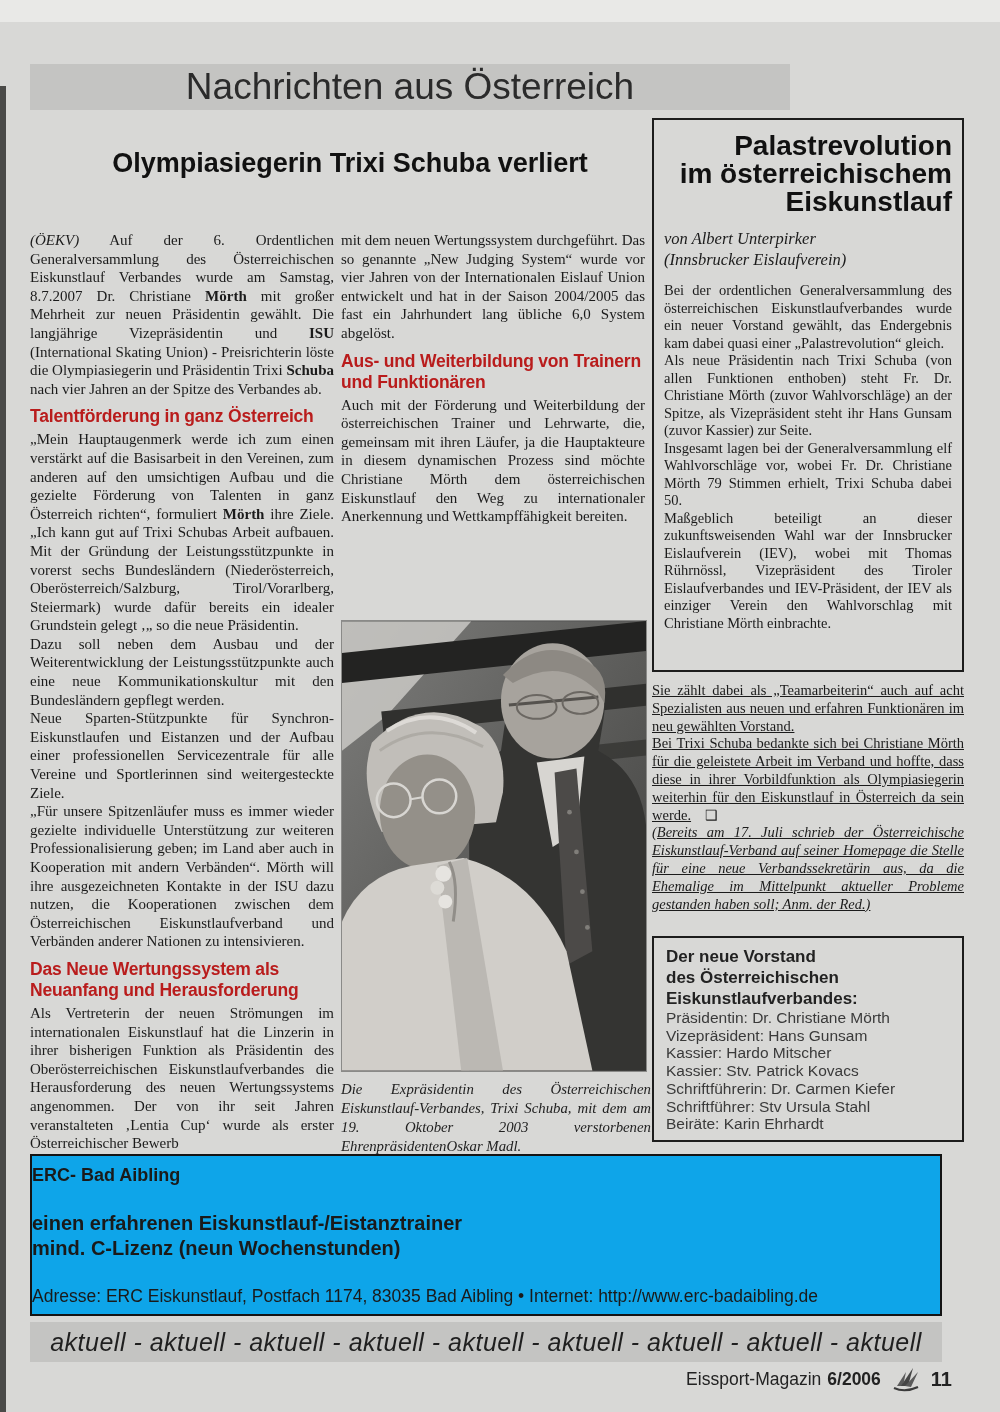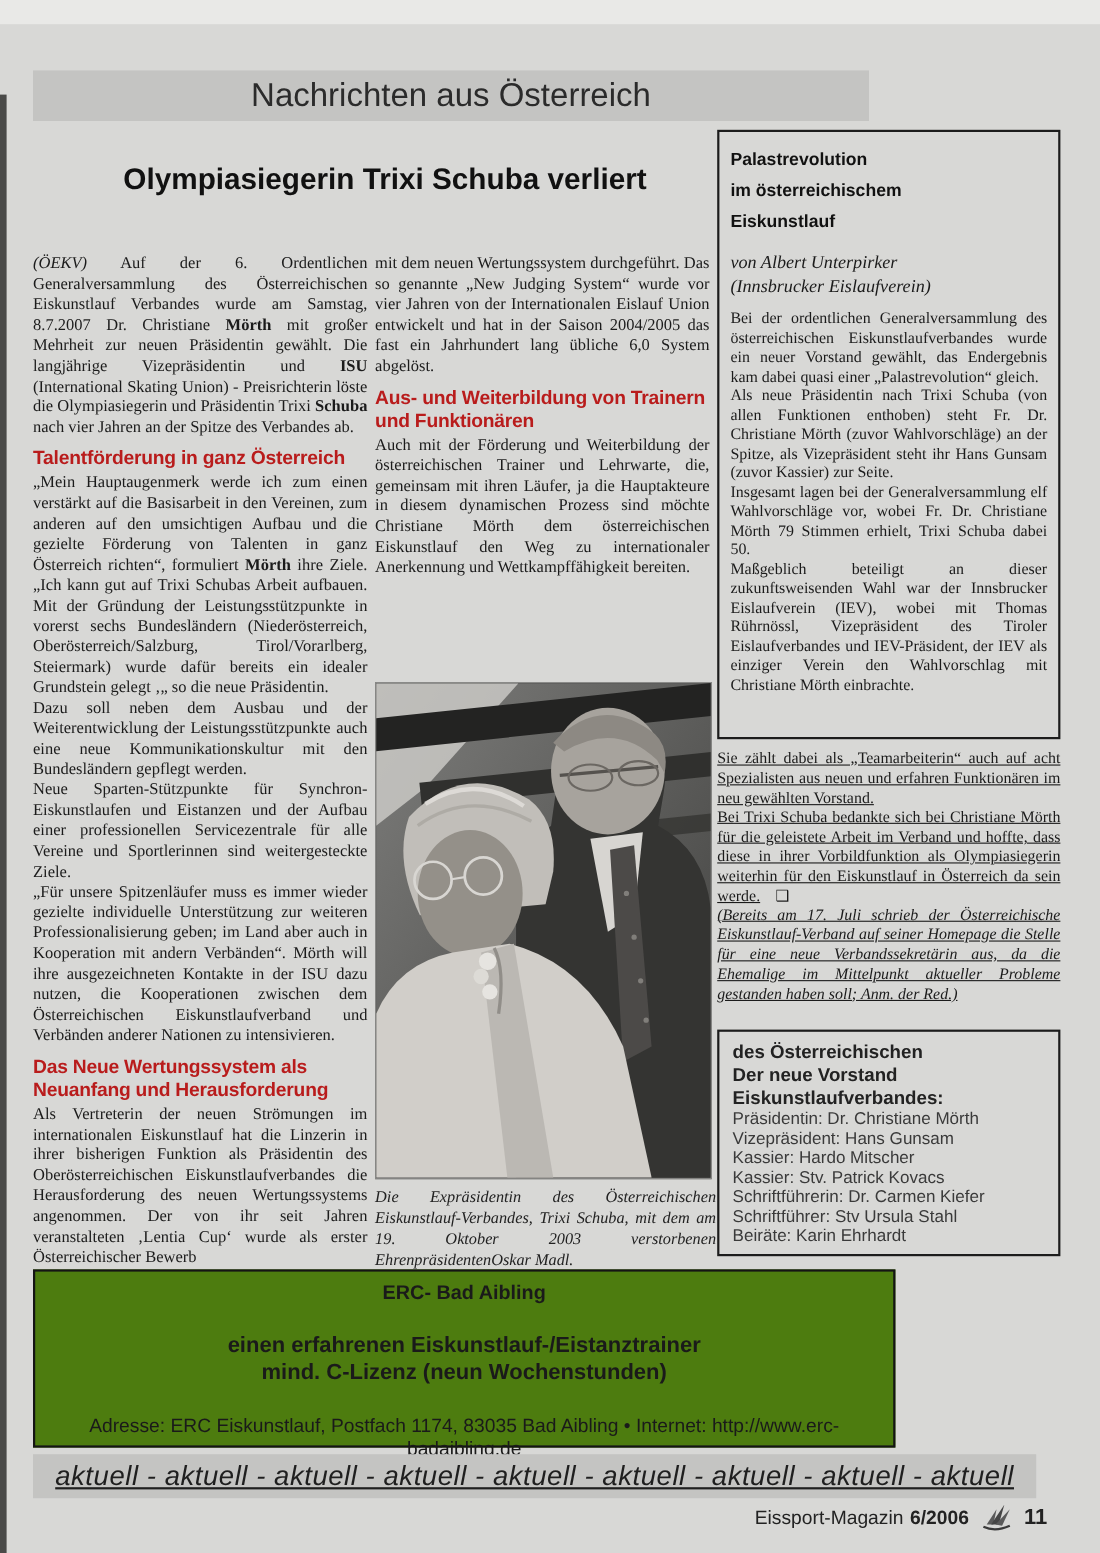"Nachrichten aus Österreich" .header-bar { font-size: 30px -> 37px }
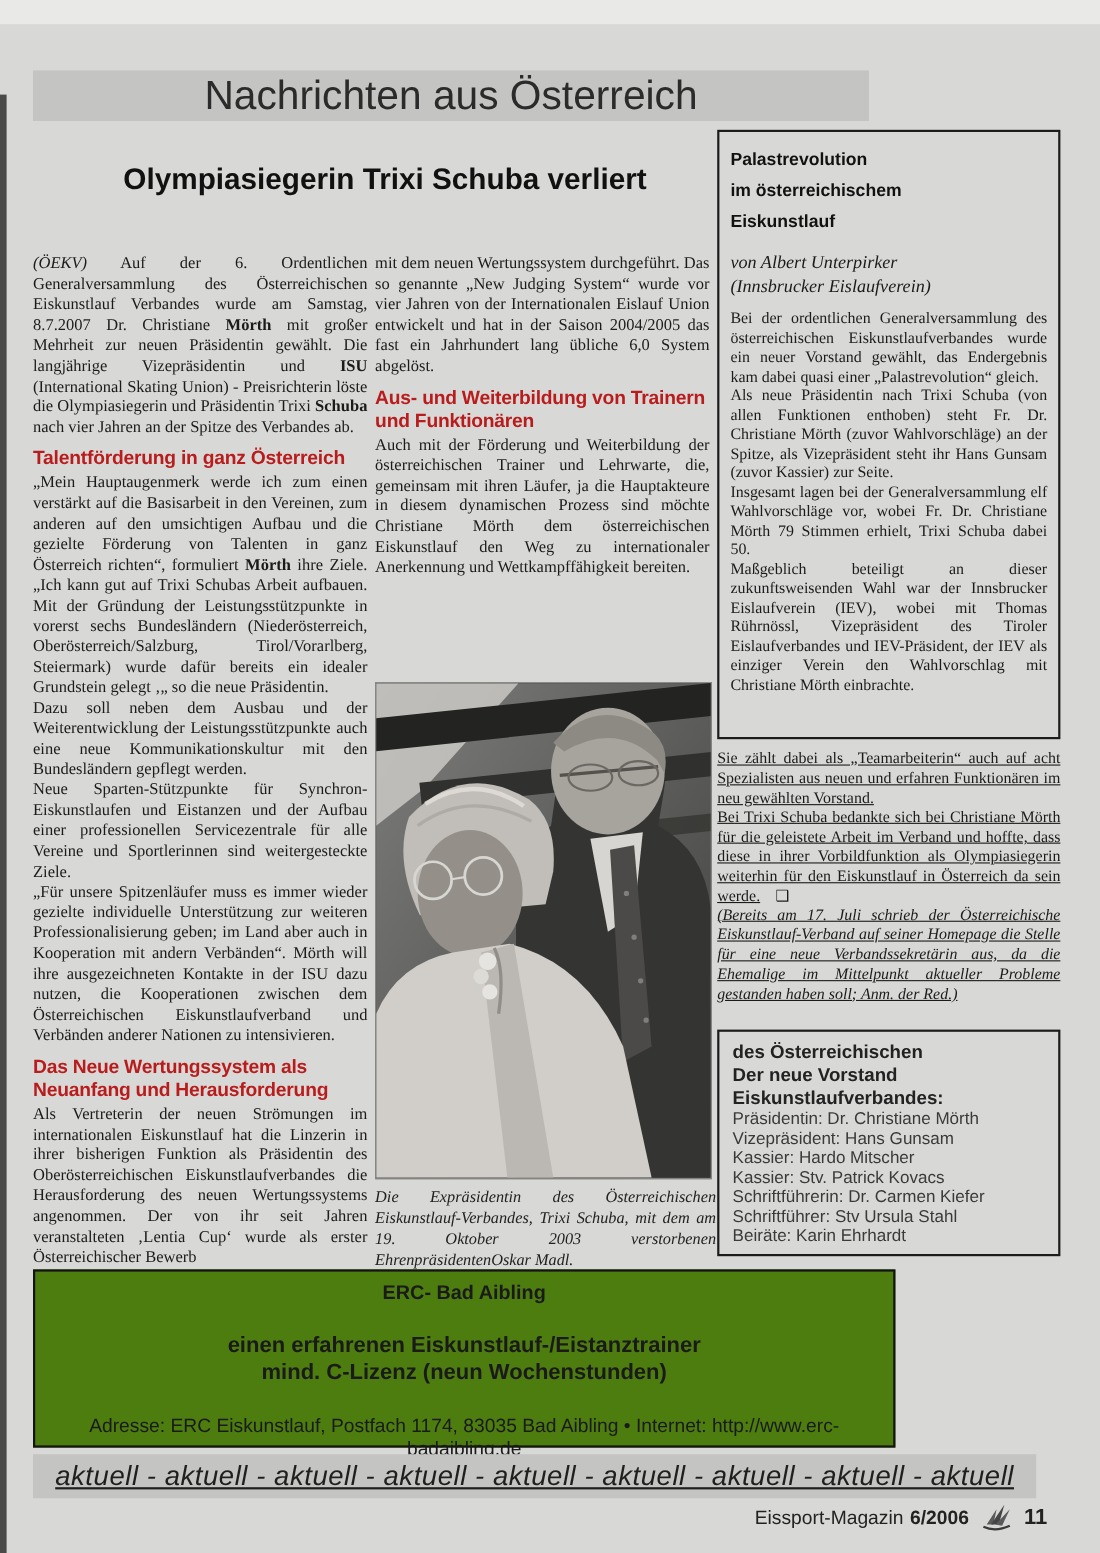"Palastrevolution" .side-title { font-size: 16px -> 28px; text-align: left -> right }
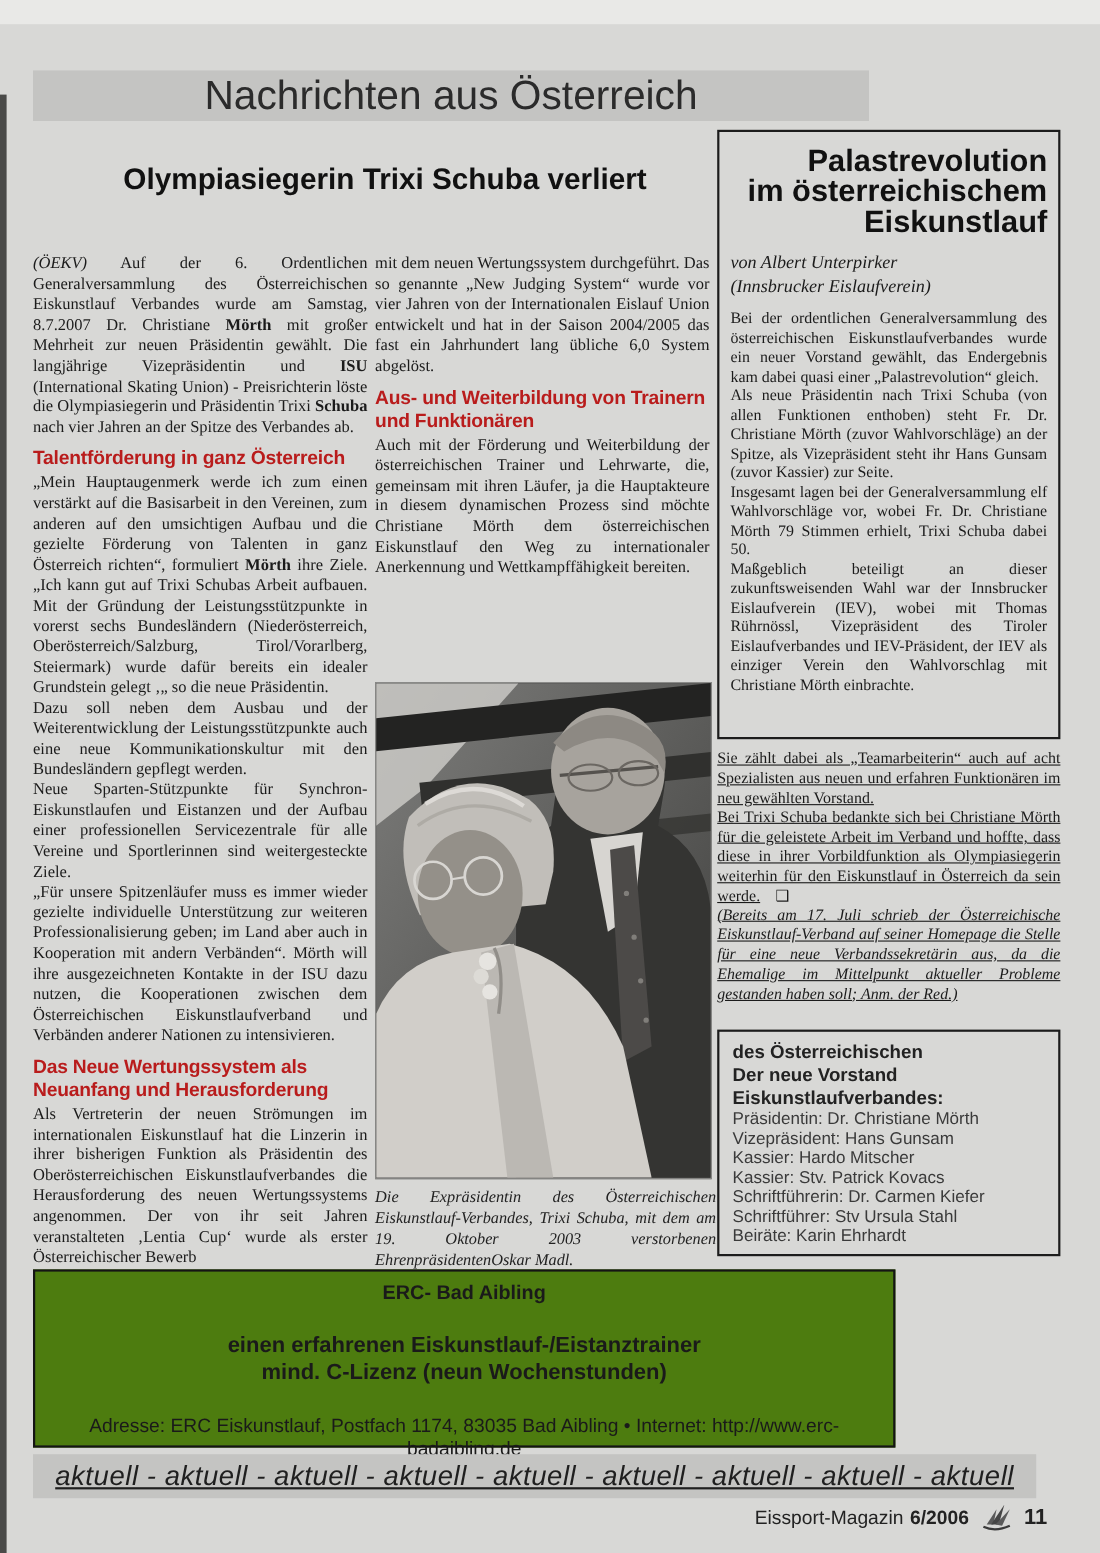"des Österreichischen" div { order: before "Der neue Vorstand" -> after "Der neue Vorstand" }
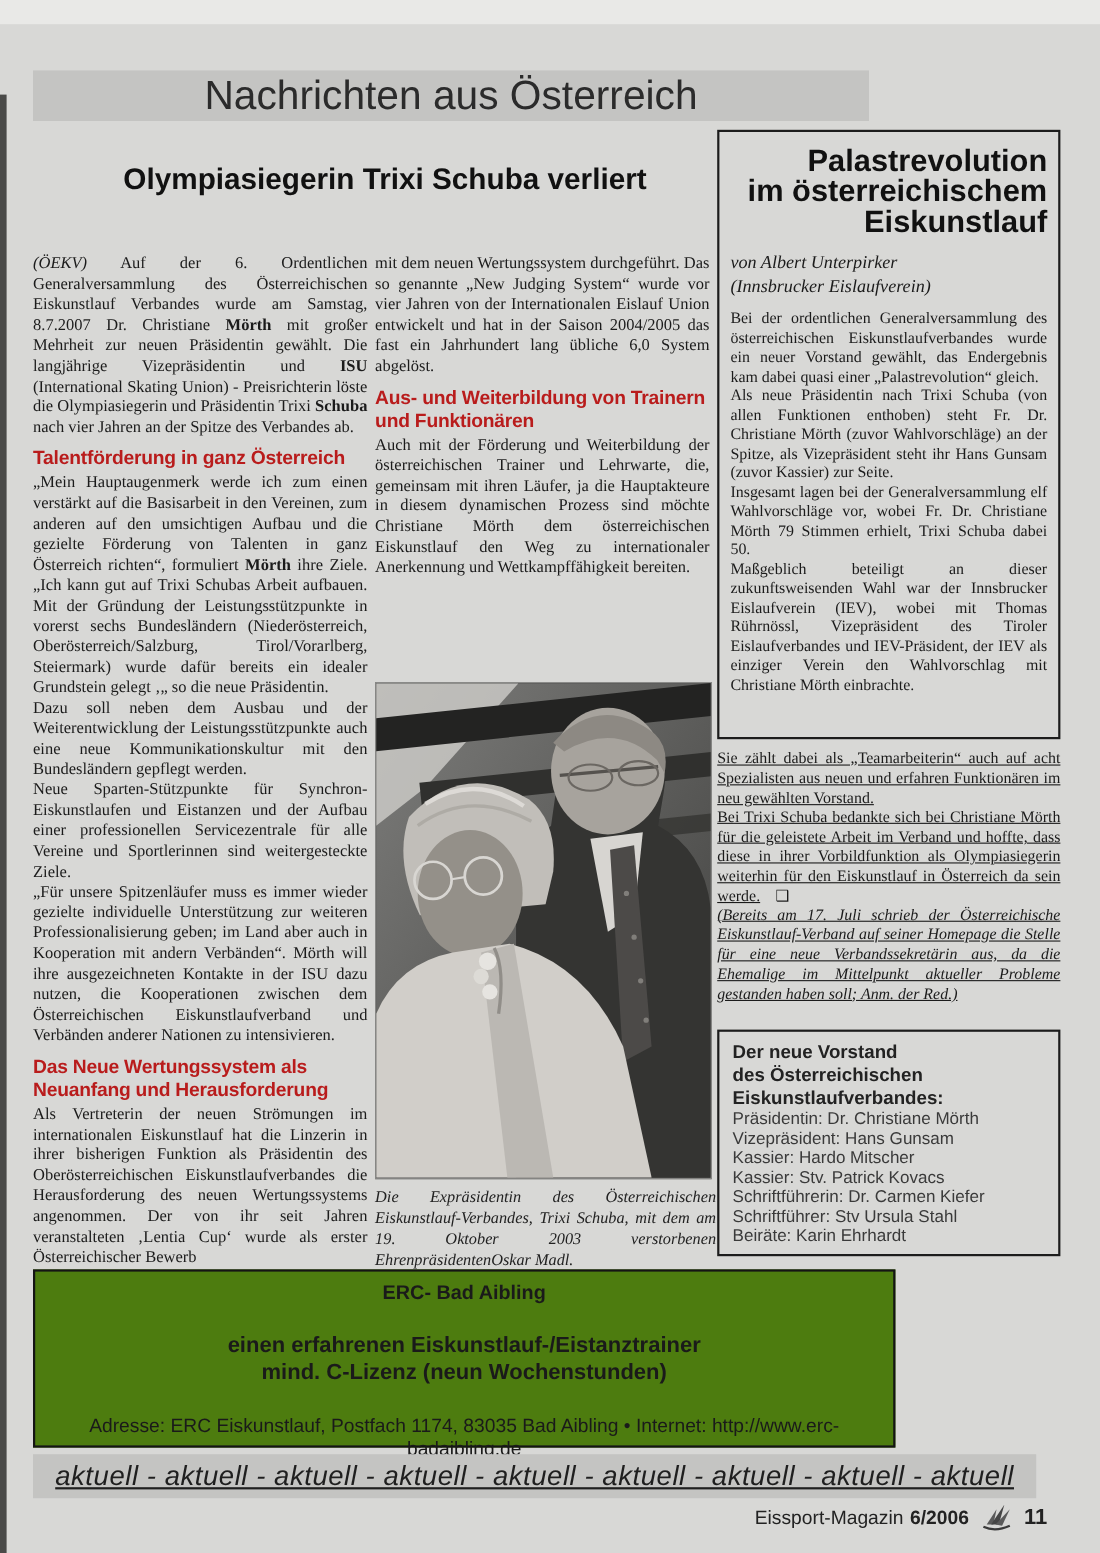"ERC- Bad Aibling" .ad-box { background: #4d7c0f -> #0ea5e9; text-align: center -> left; width: 784px -> 912px }
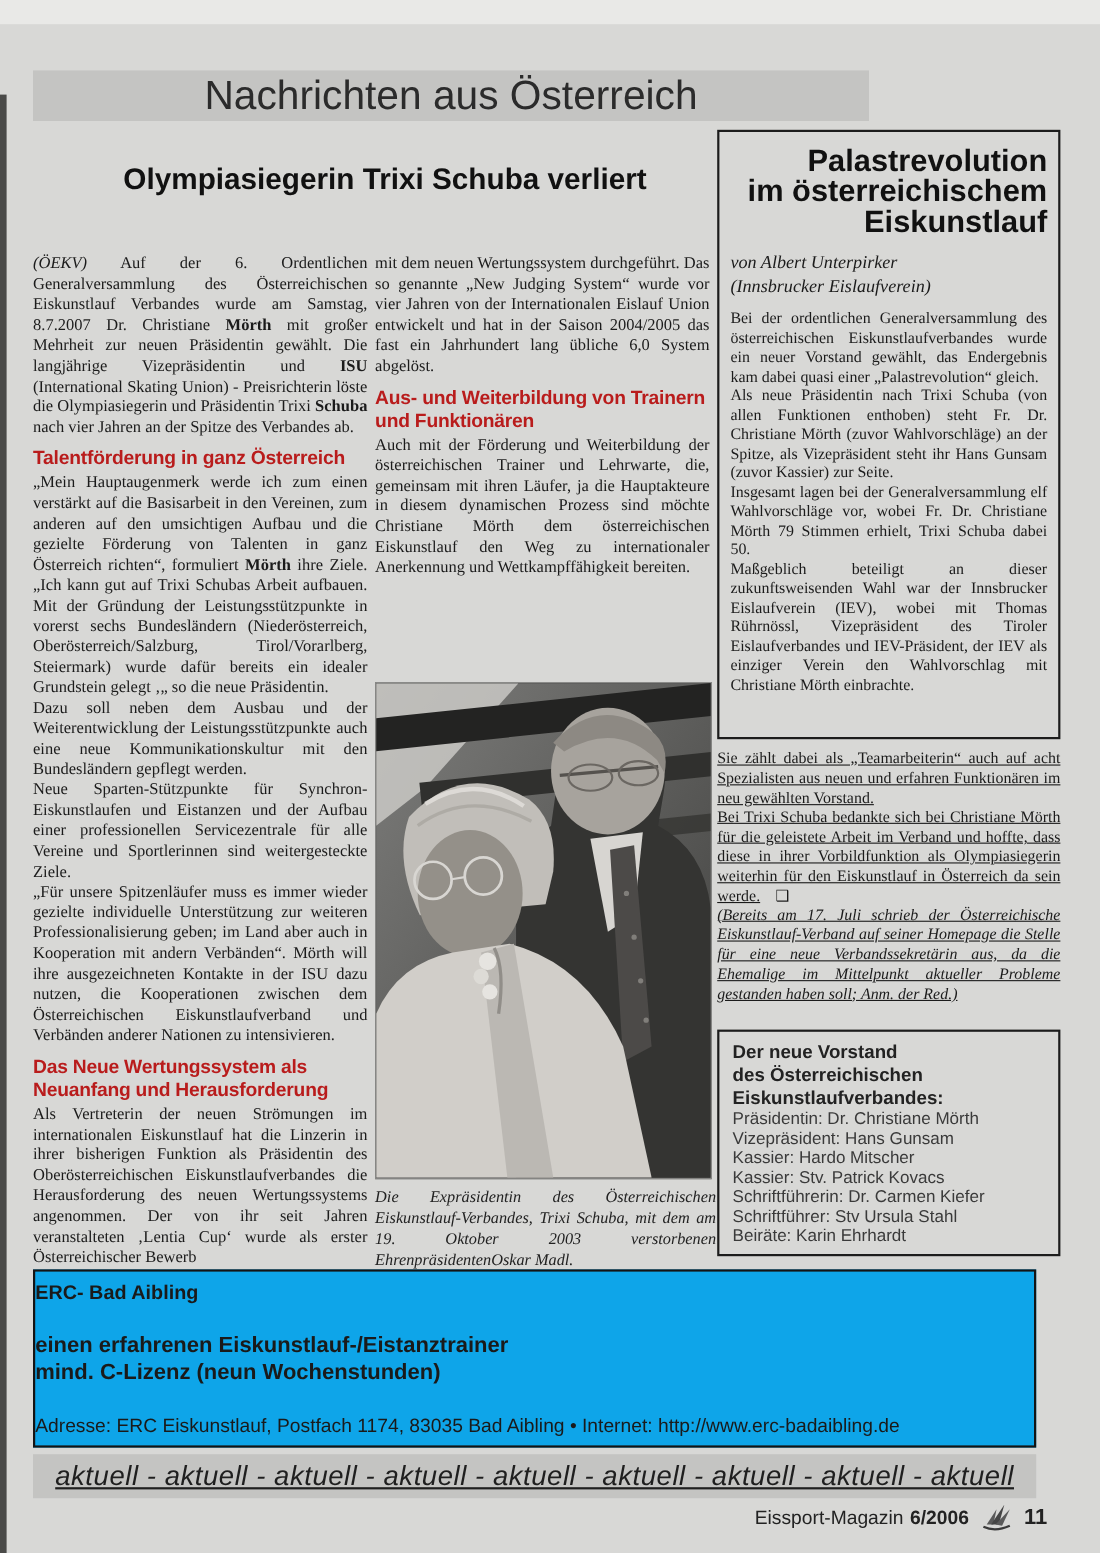"aktuell - aktuell - aktuell" .aktuell { text-decoration: underline -> none }
